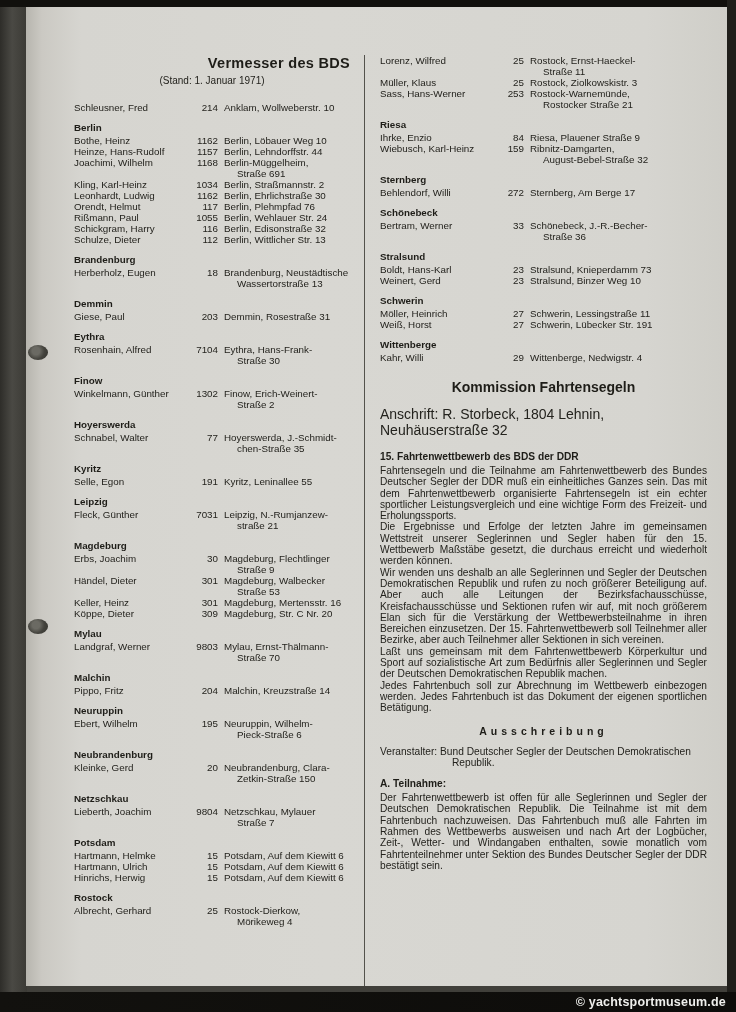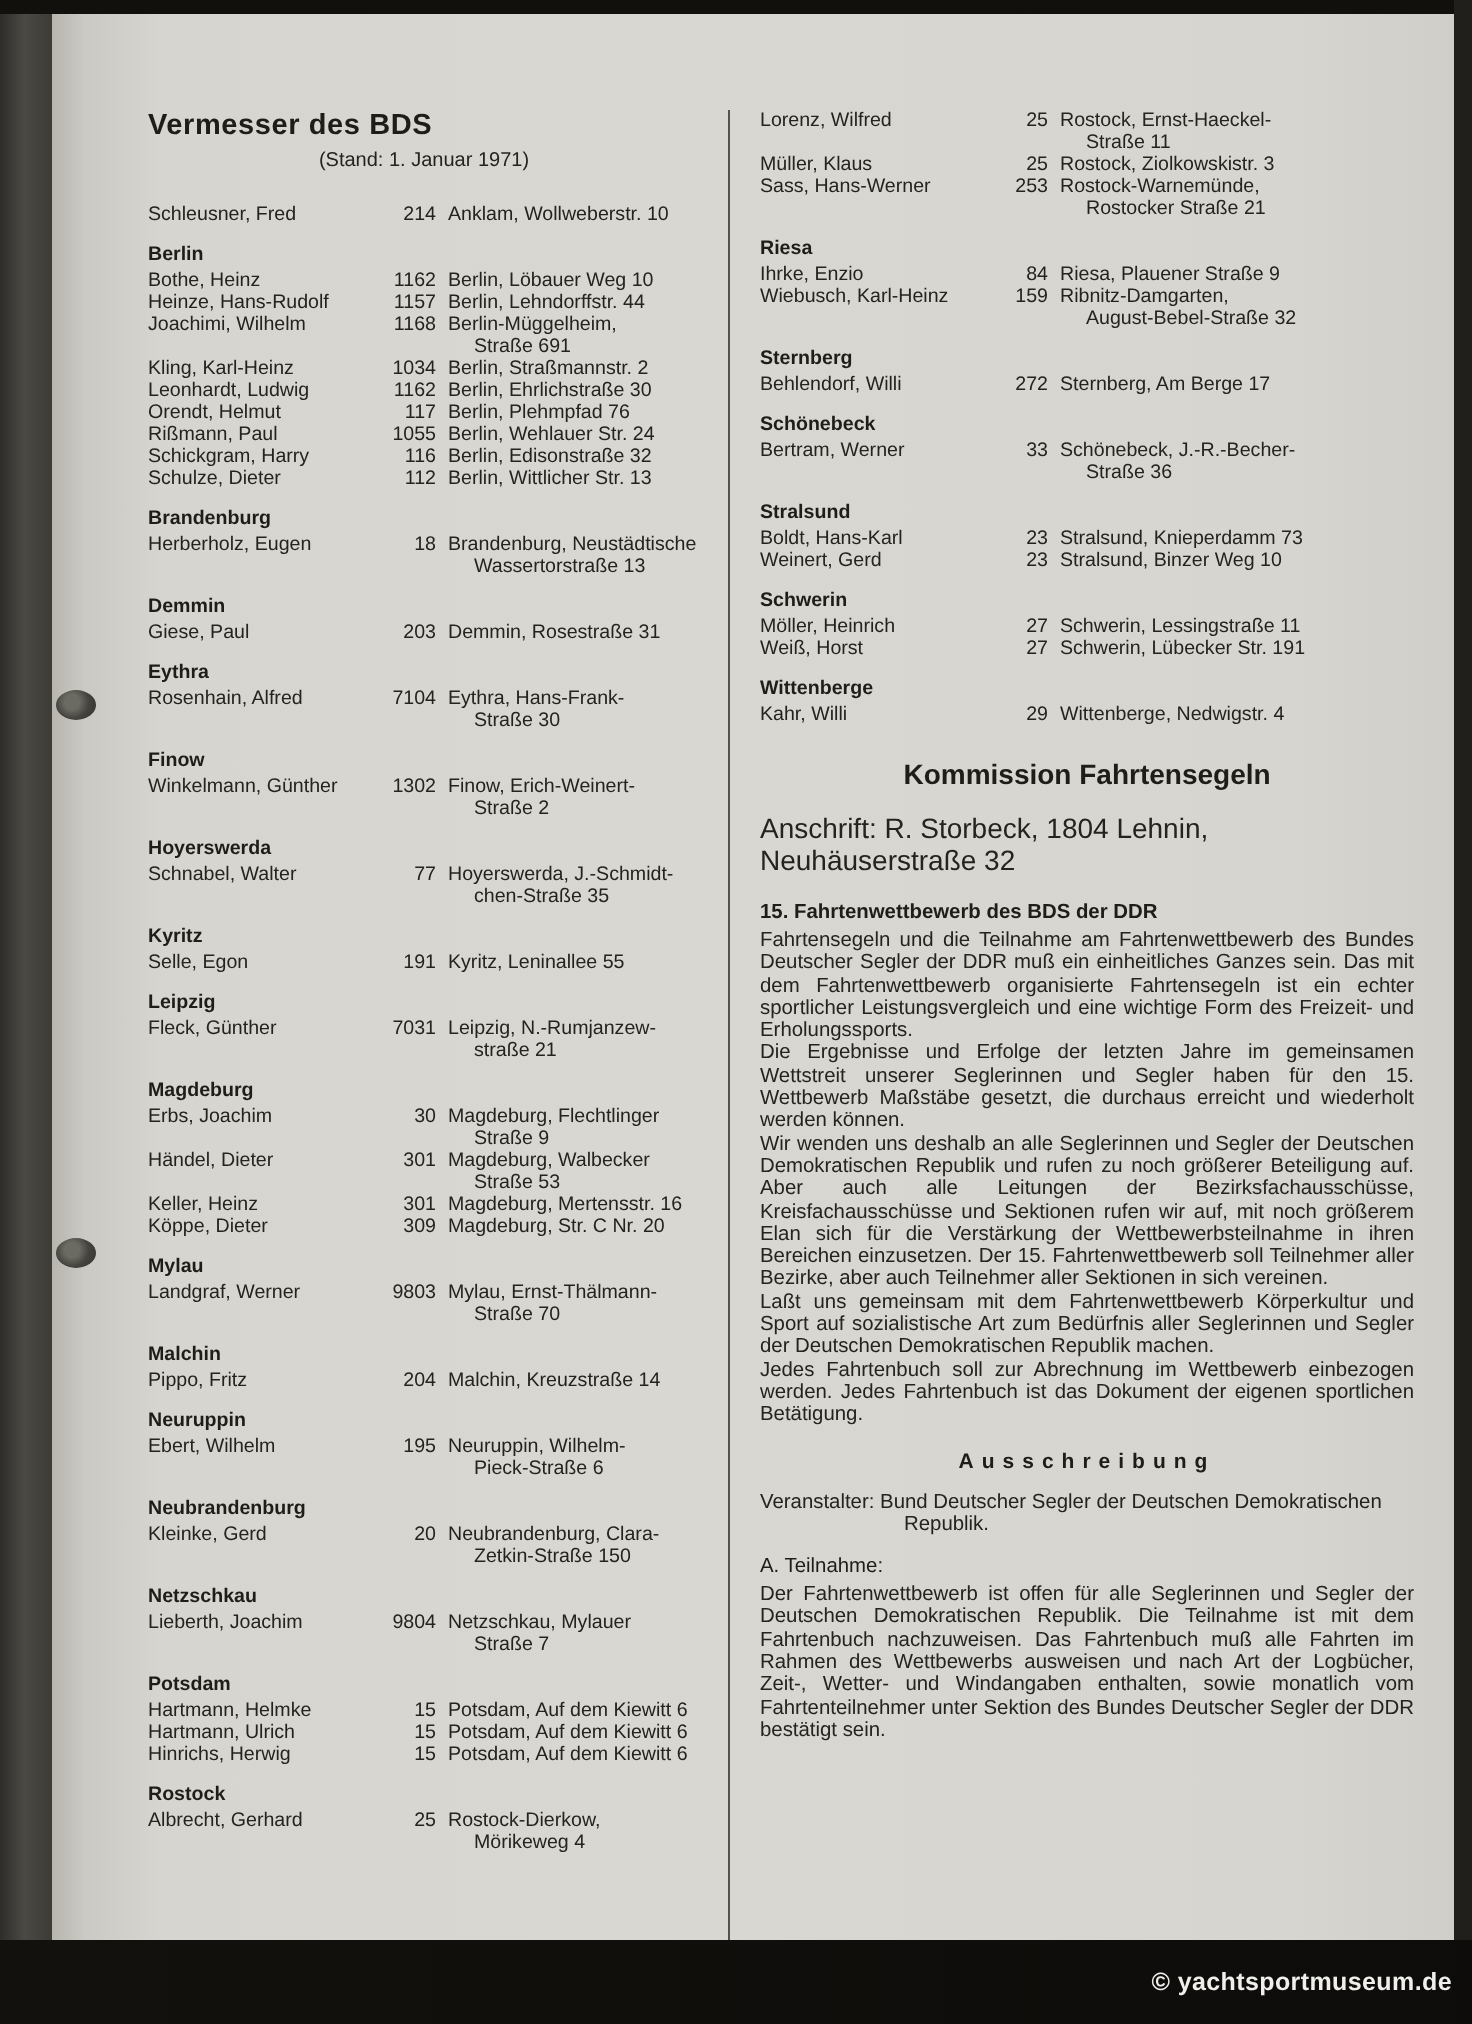"Vermesser des BDS" .dir-title { text-align: left -> right }
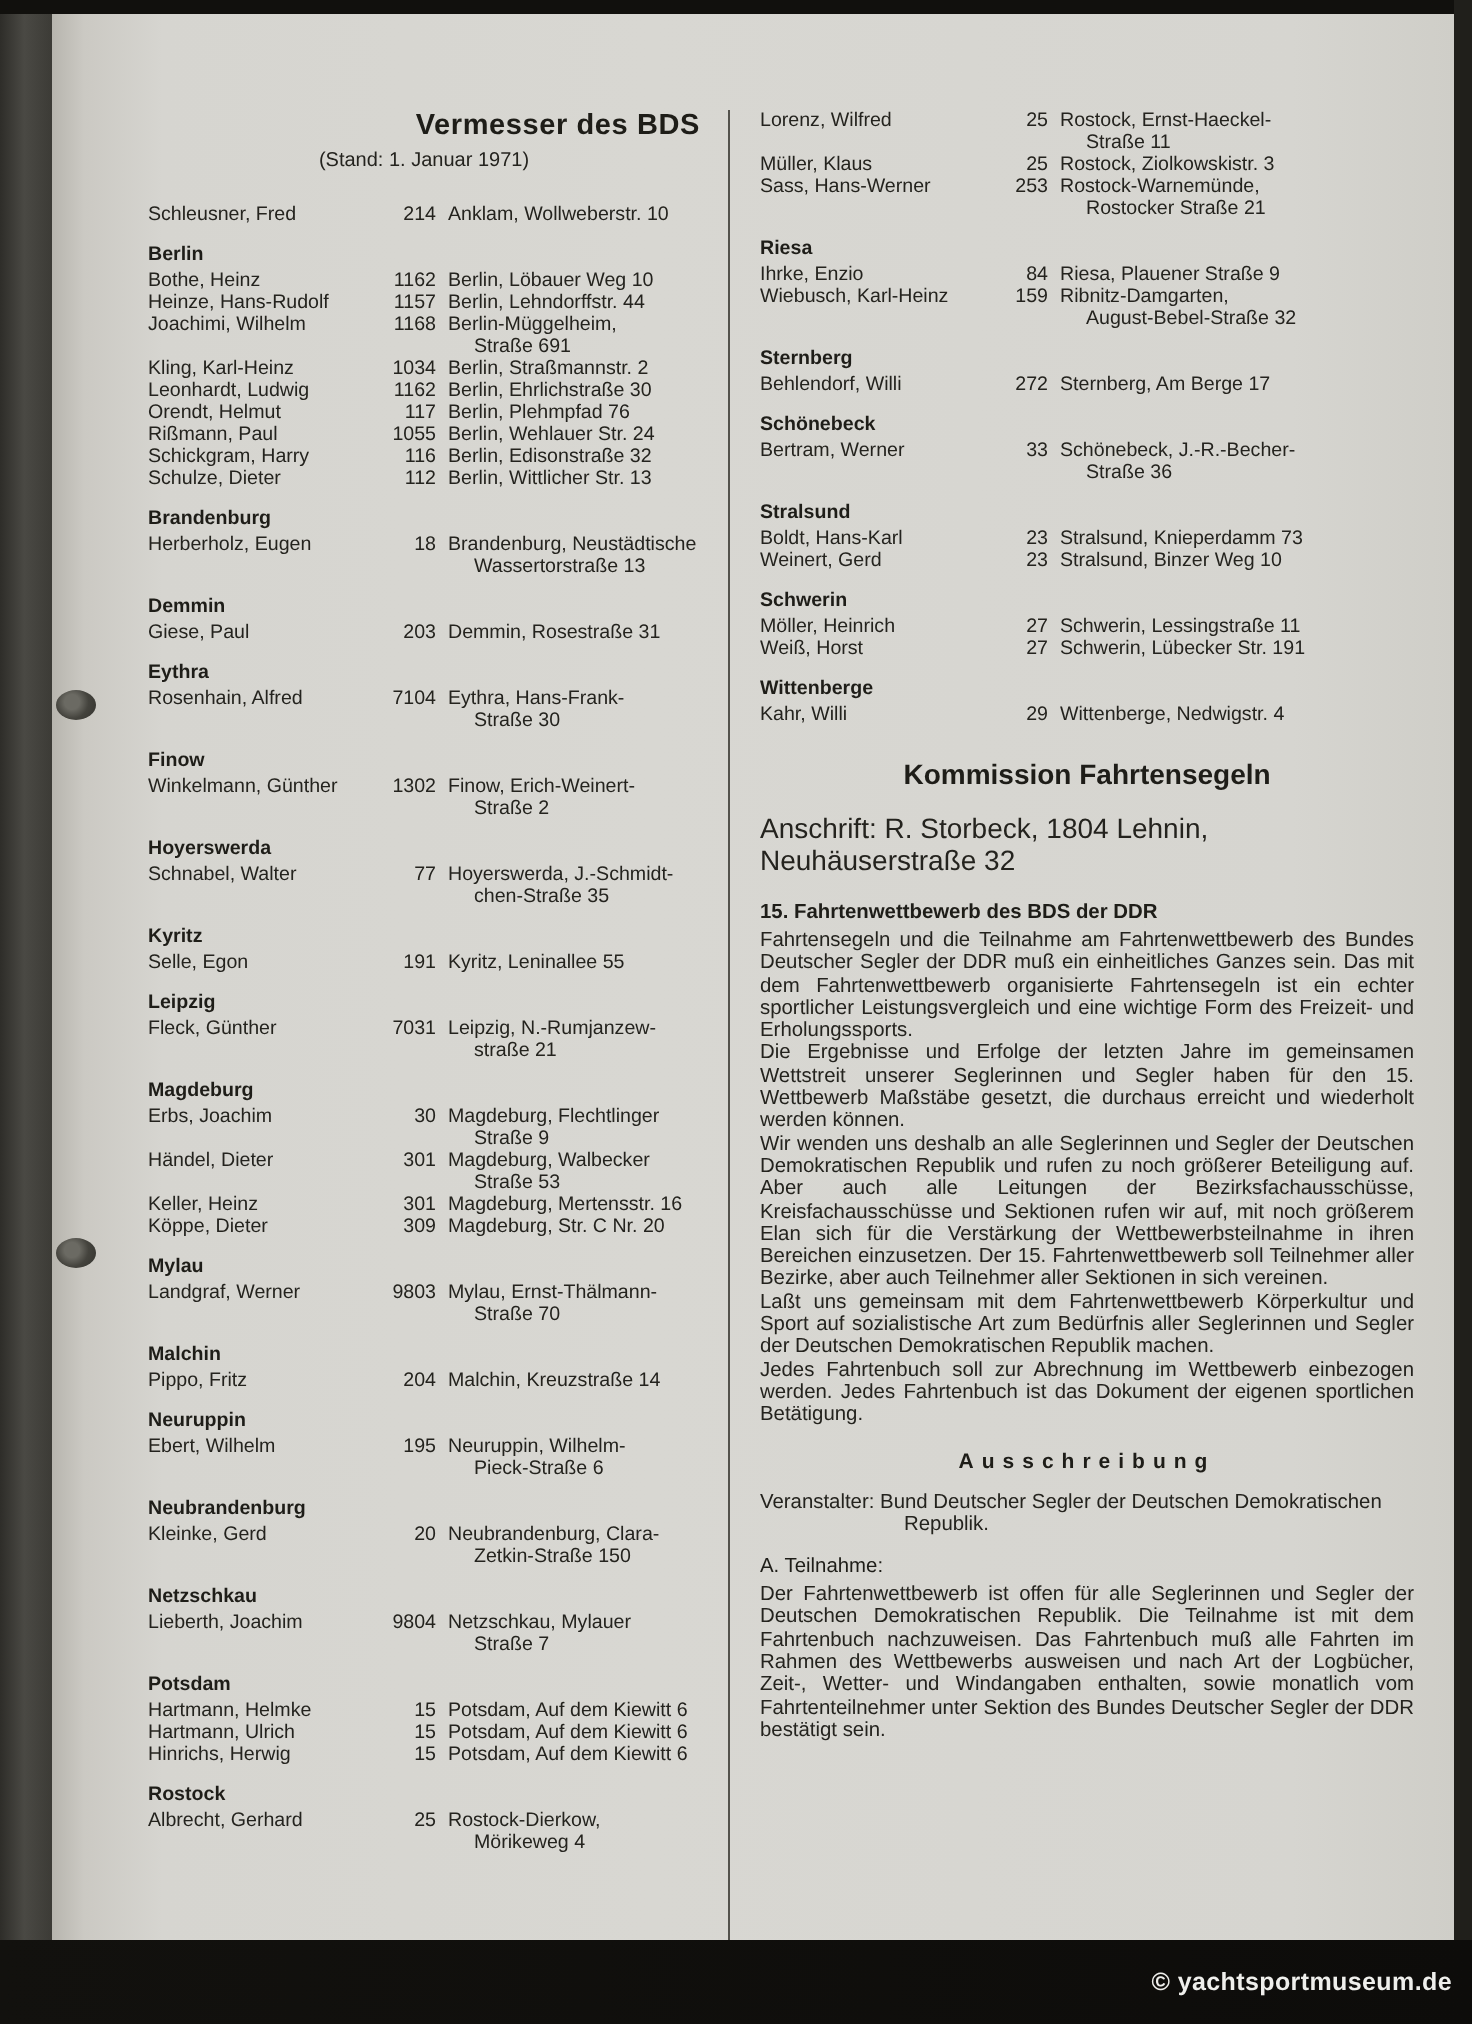"A. Teilnahme:" .teil-head { font-weight: normal -> bold }
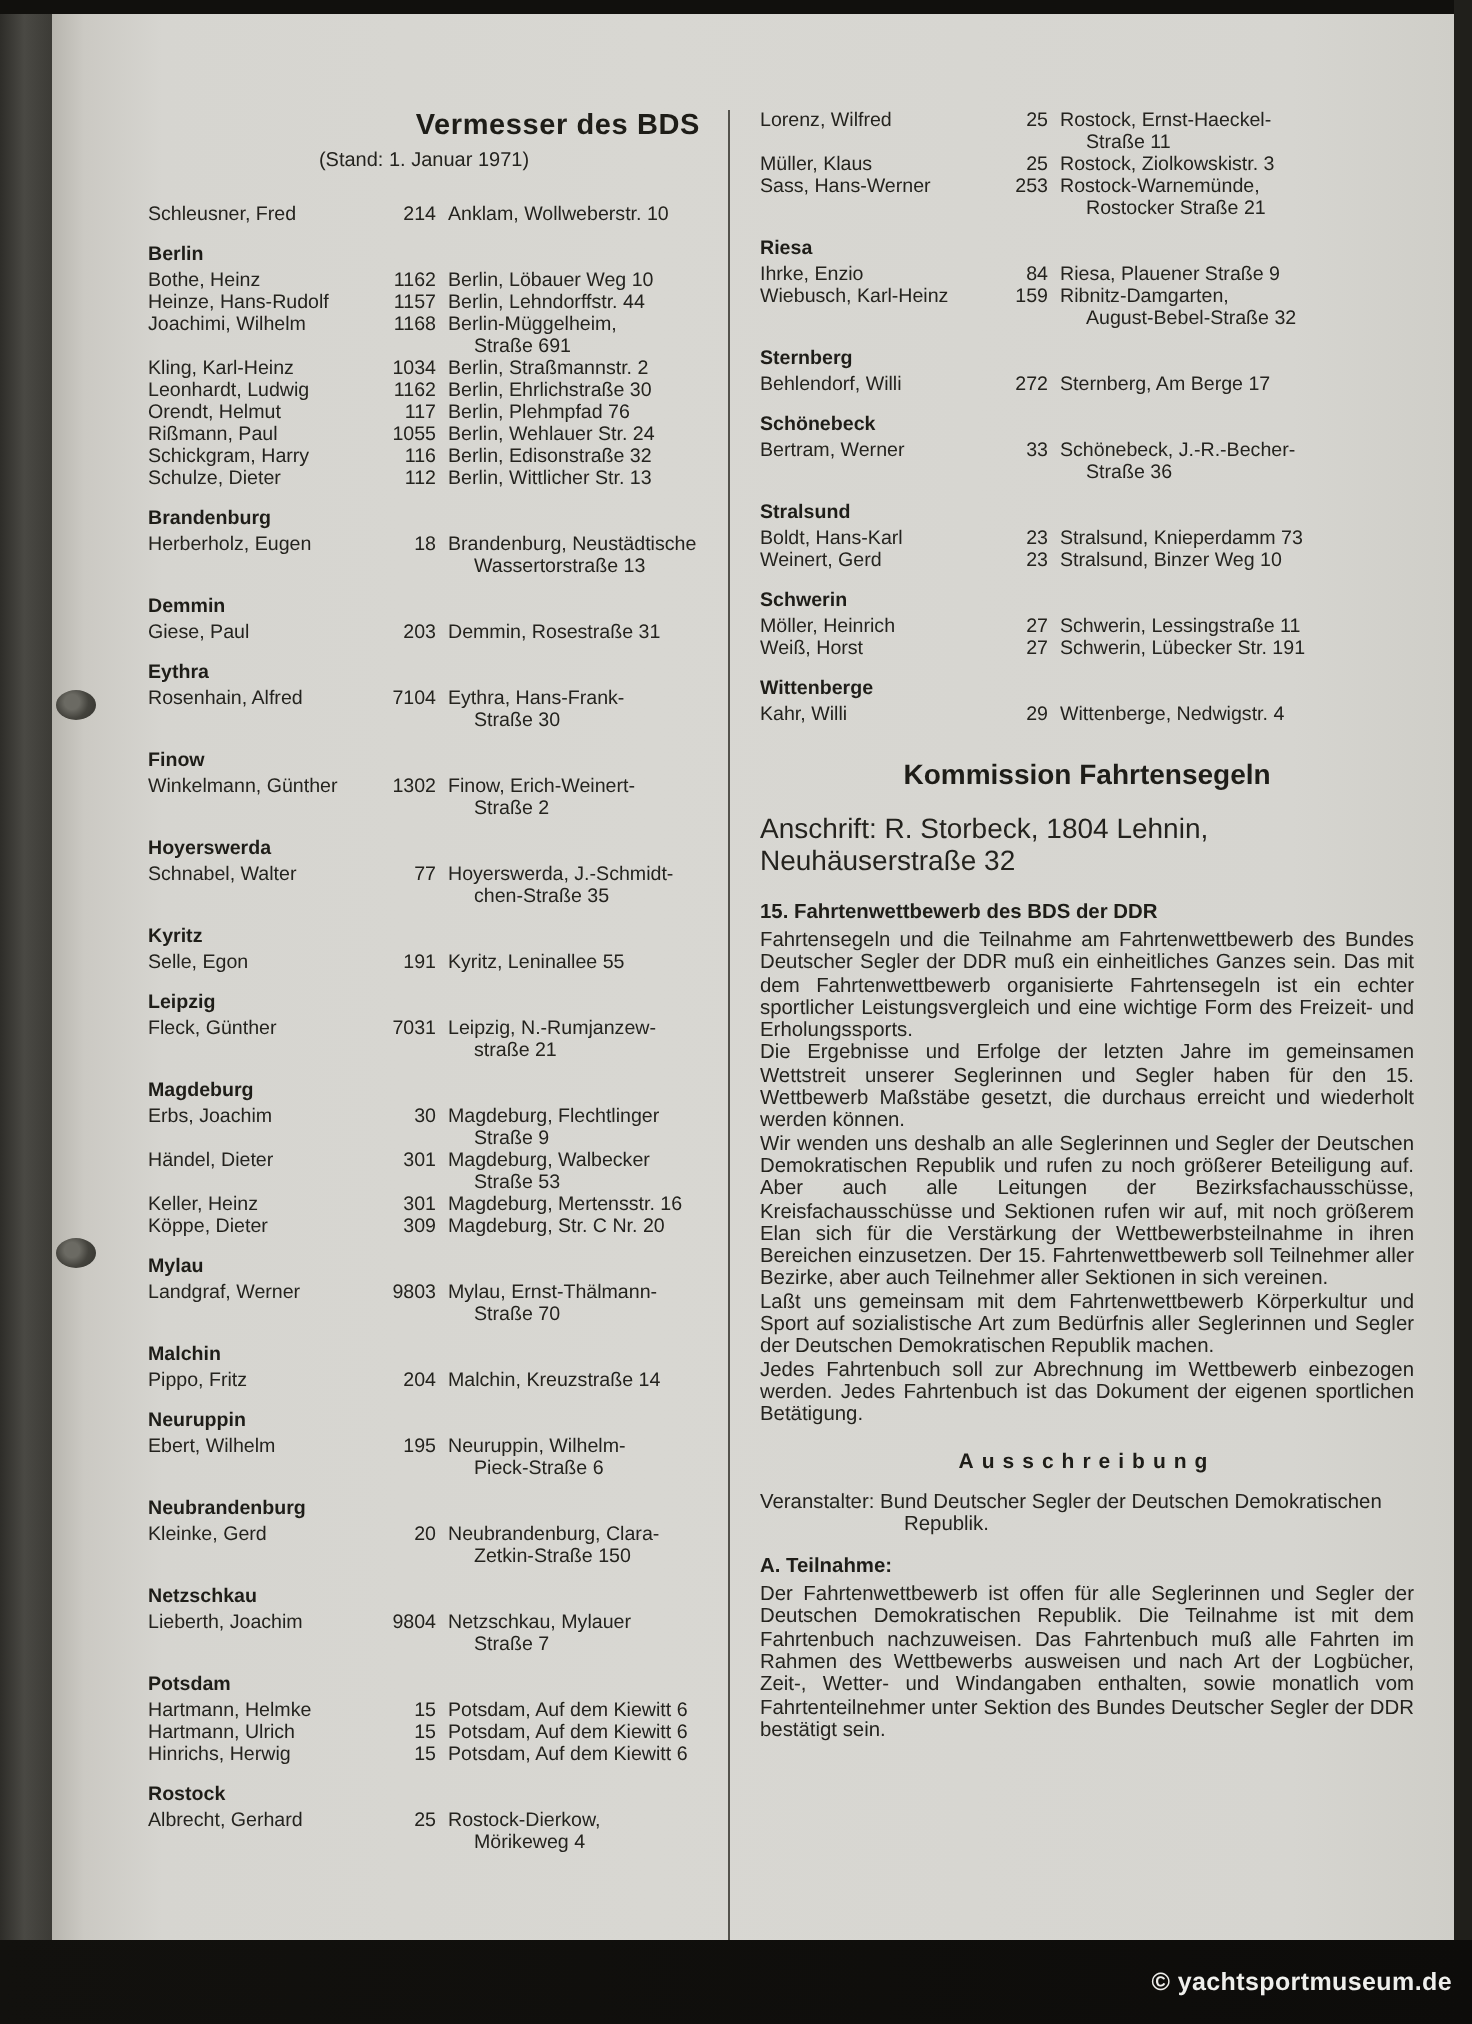"© yachtsportmuseum.de" .watermark-bar { height: 42px -> 20px }
